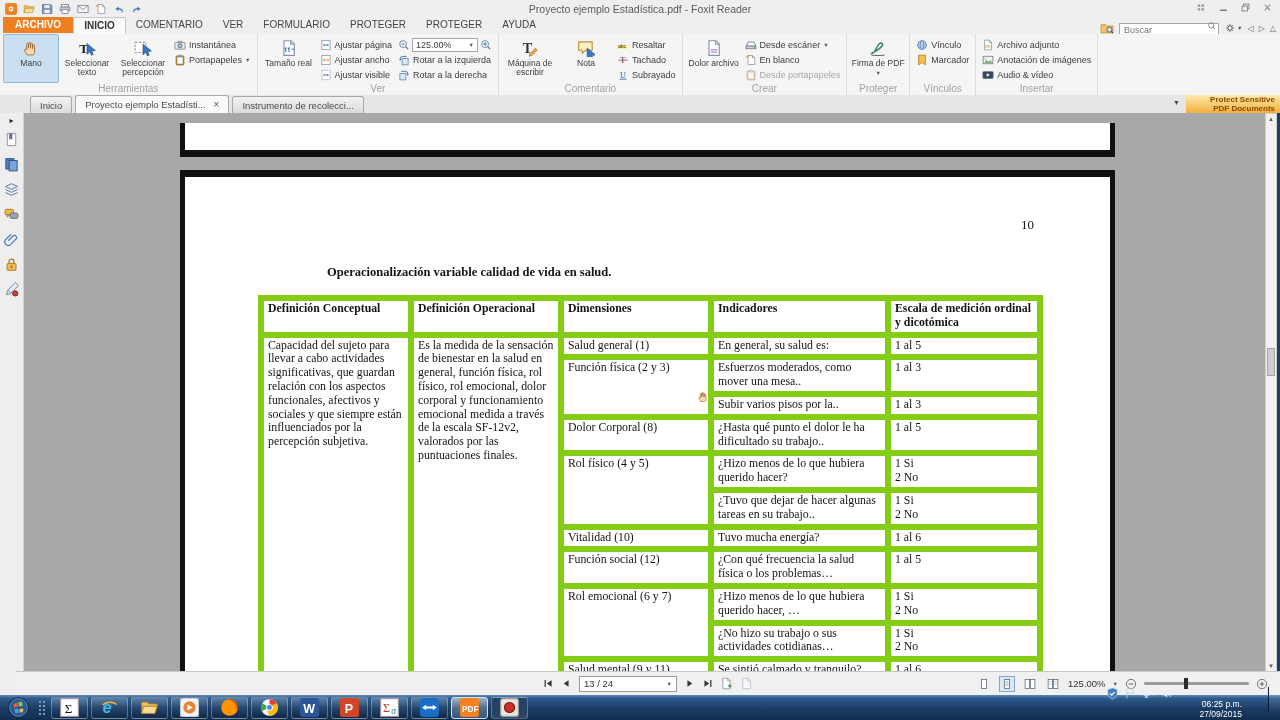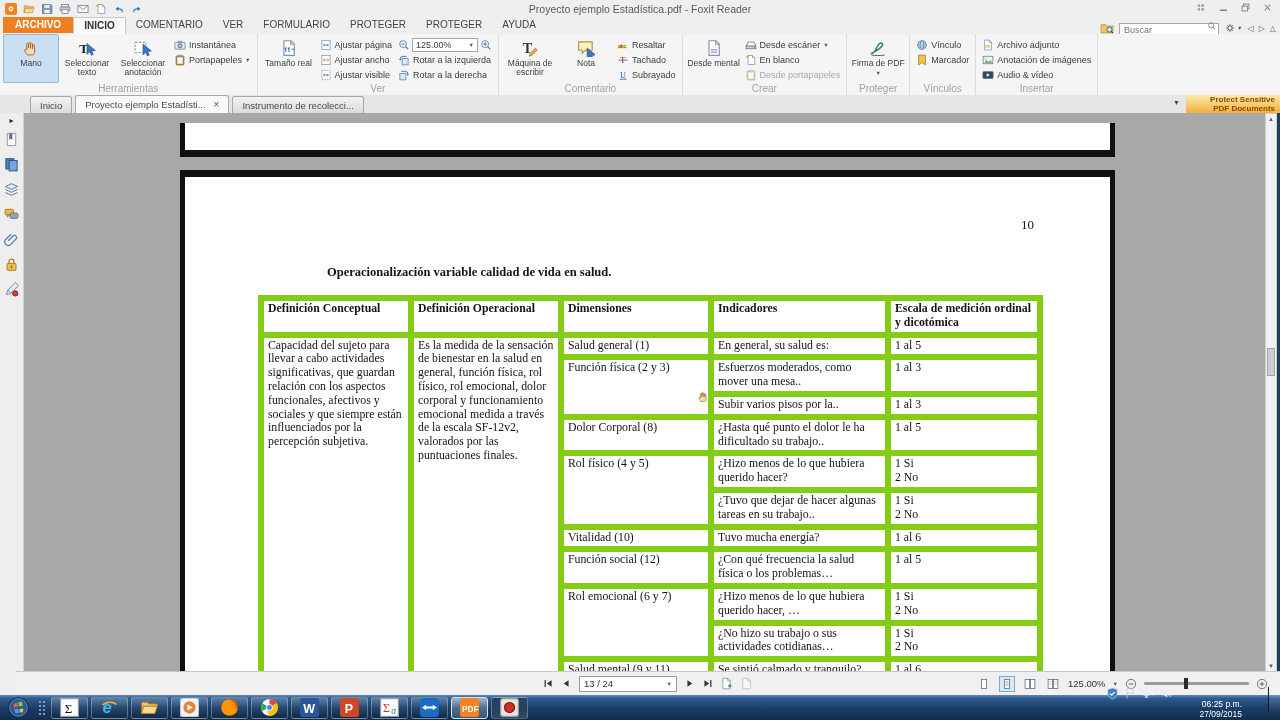"Seleccionar anotación" span.rbl { text: anotación -> percepción }
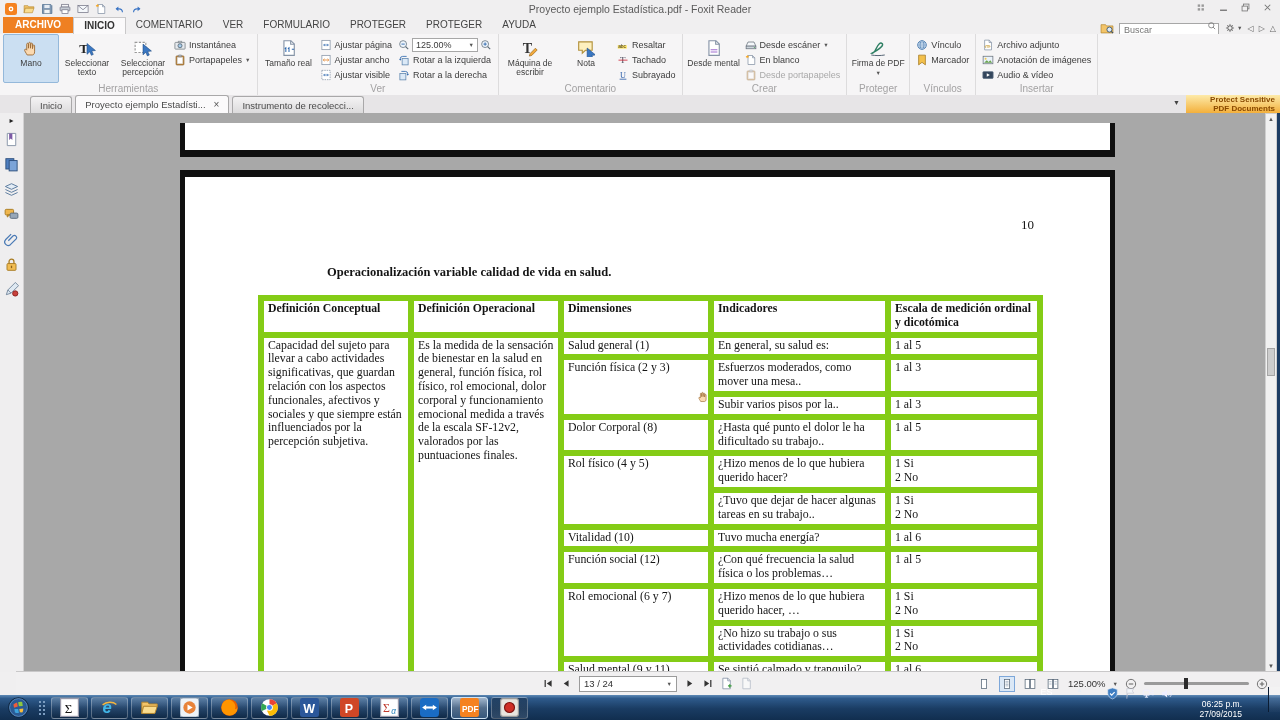"Desde mental" span.rbl { text: Desde mental -> Dolor archivo }
